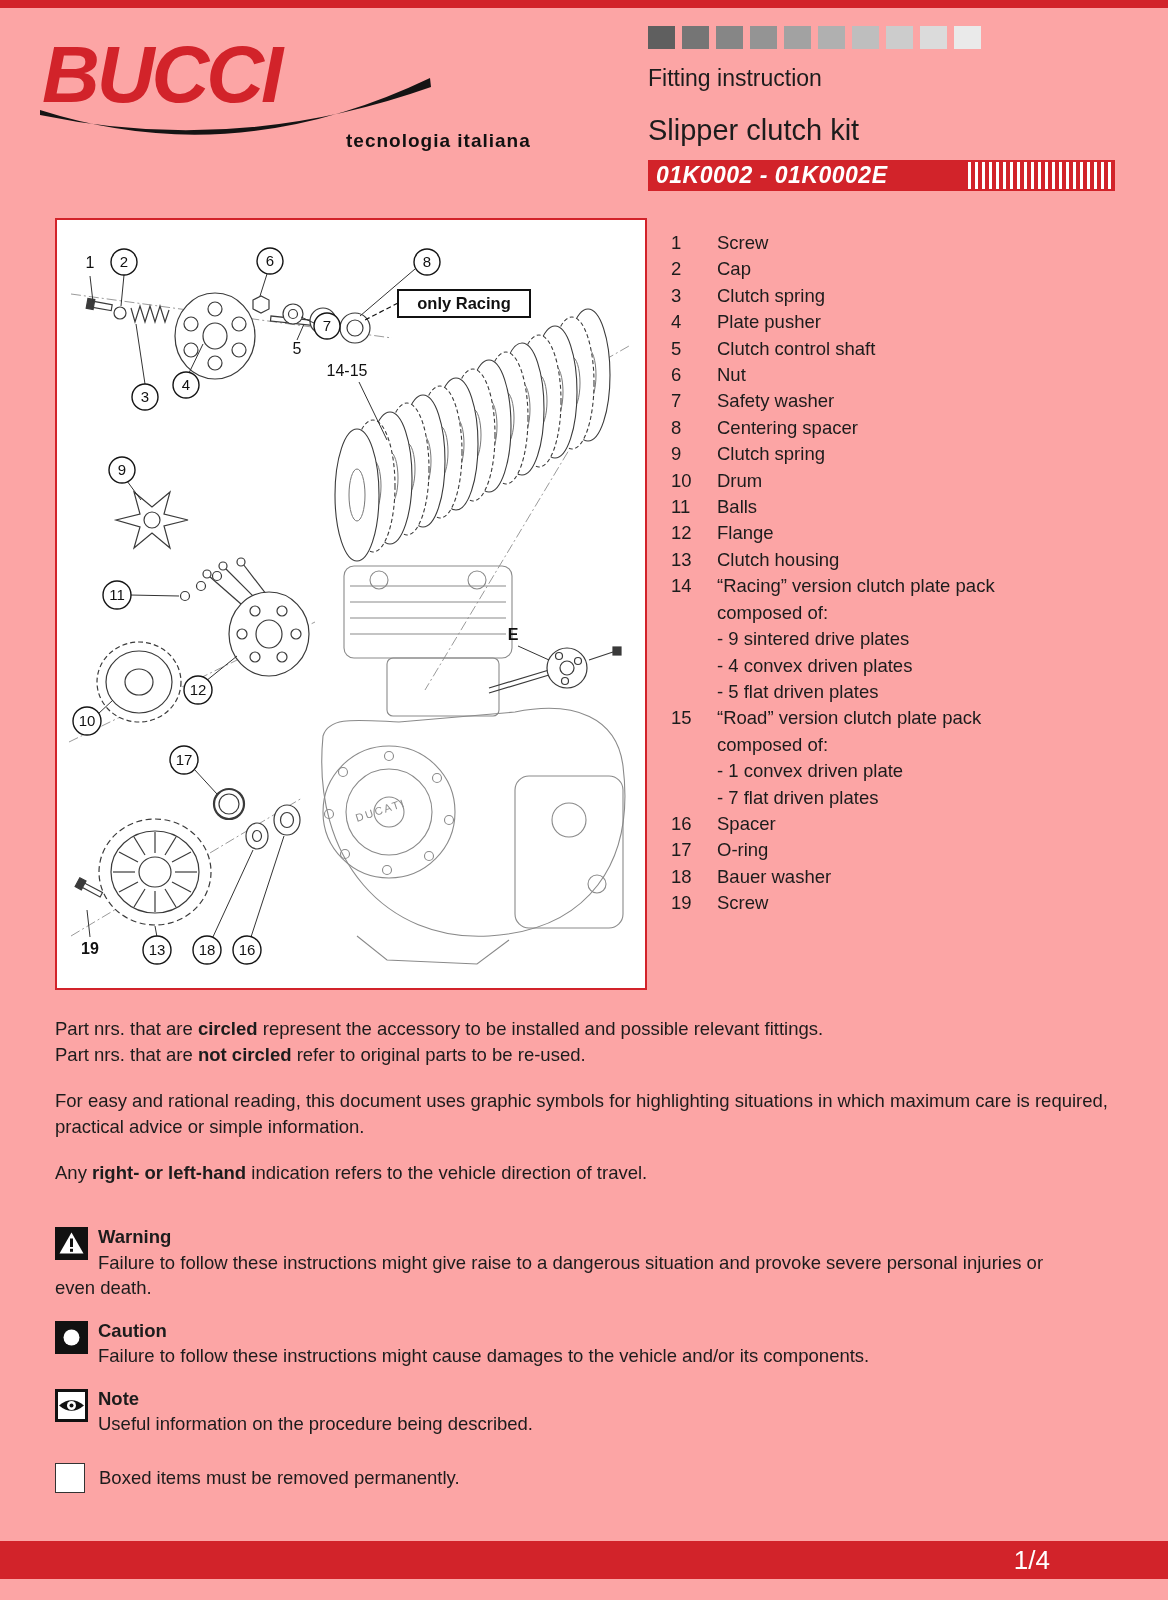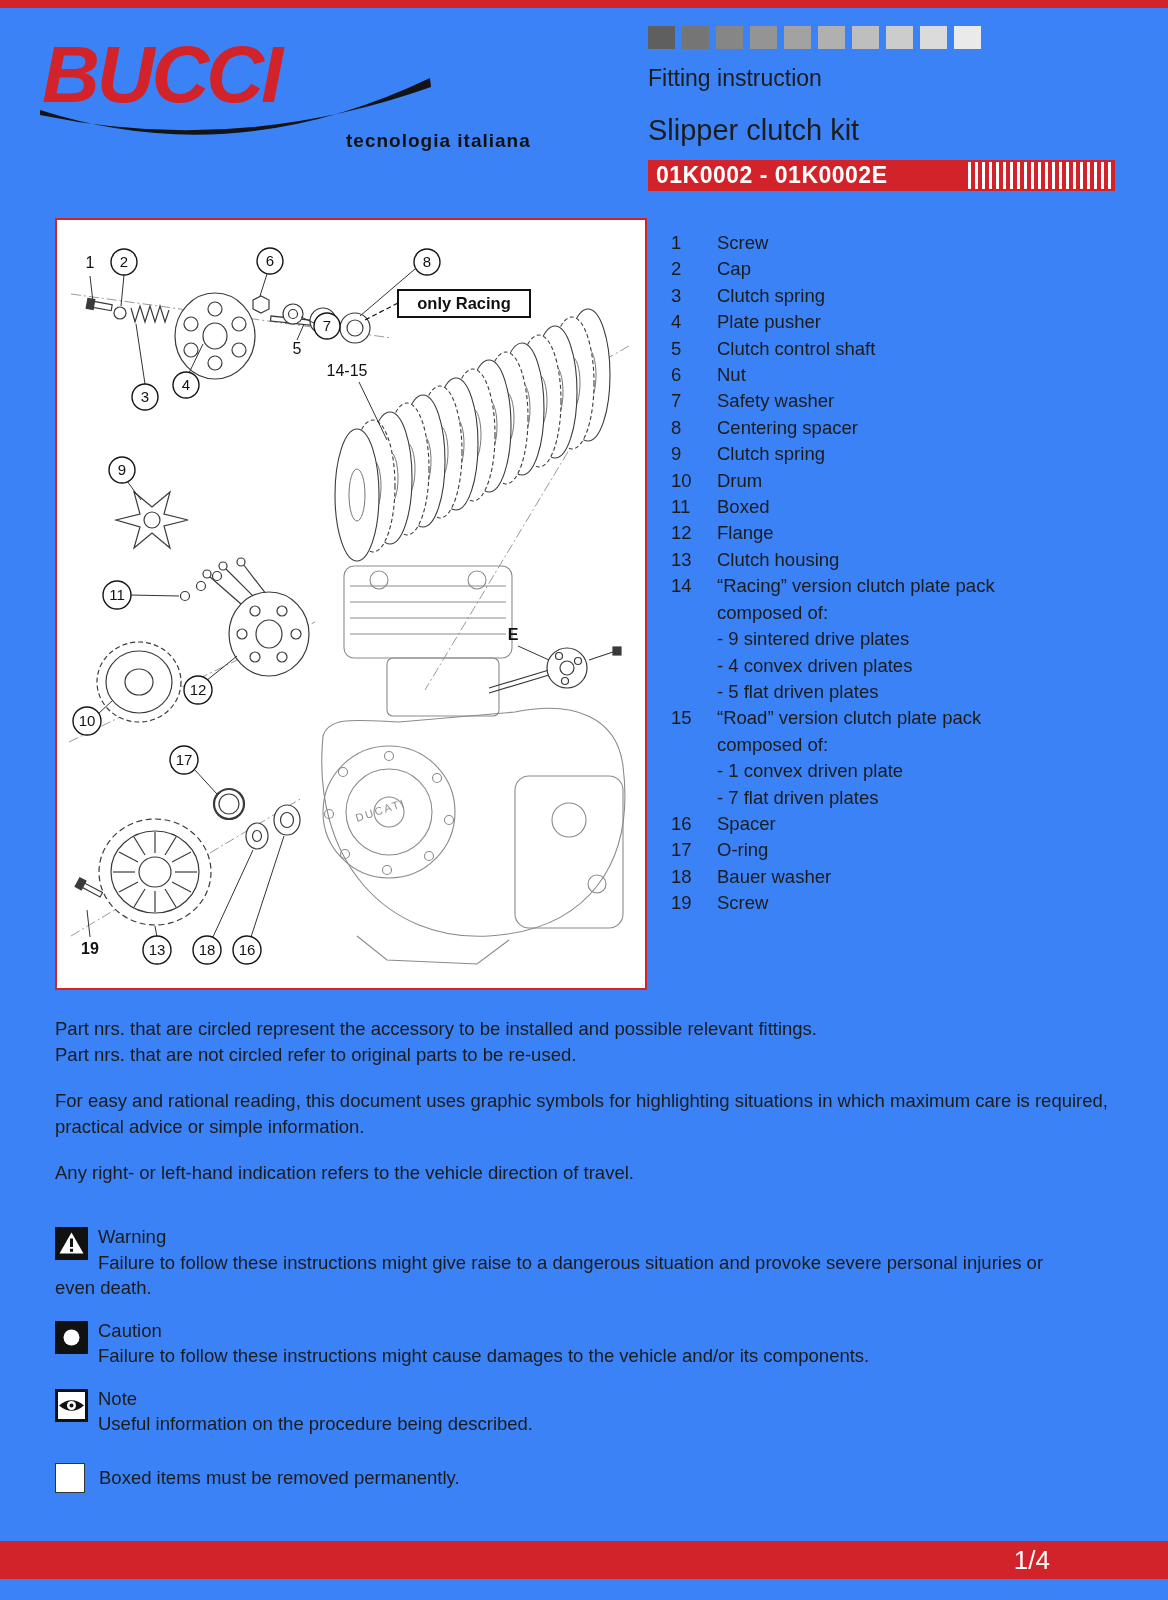"BUCCI" .page { background: #3b82f6 -> #fca5a5 }
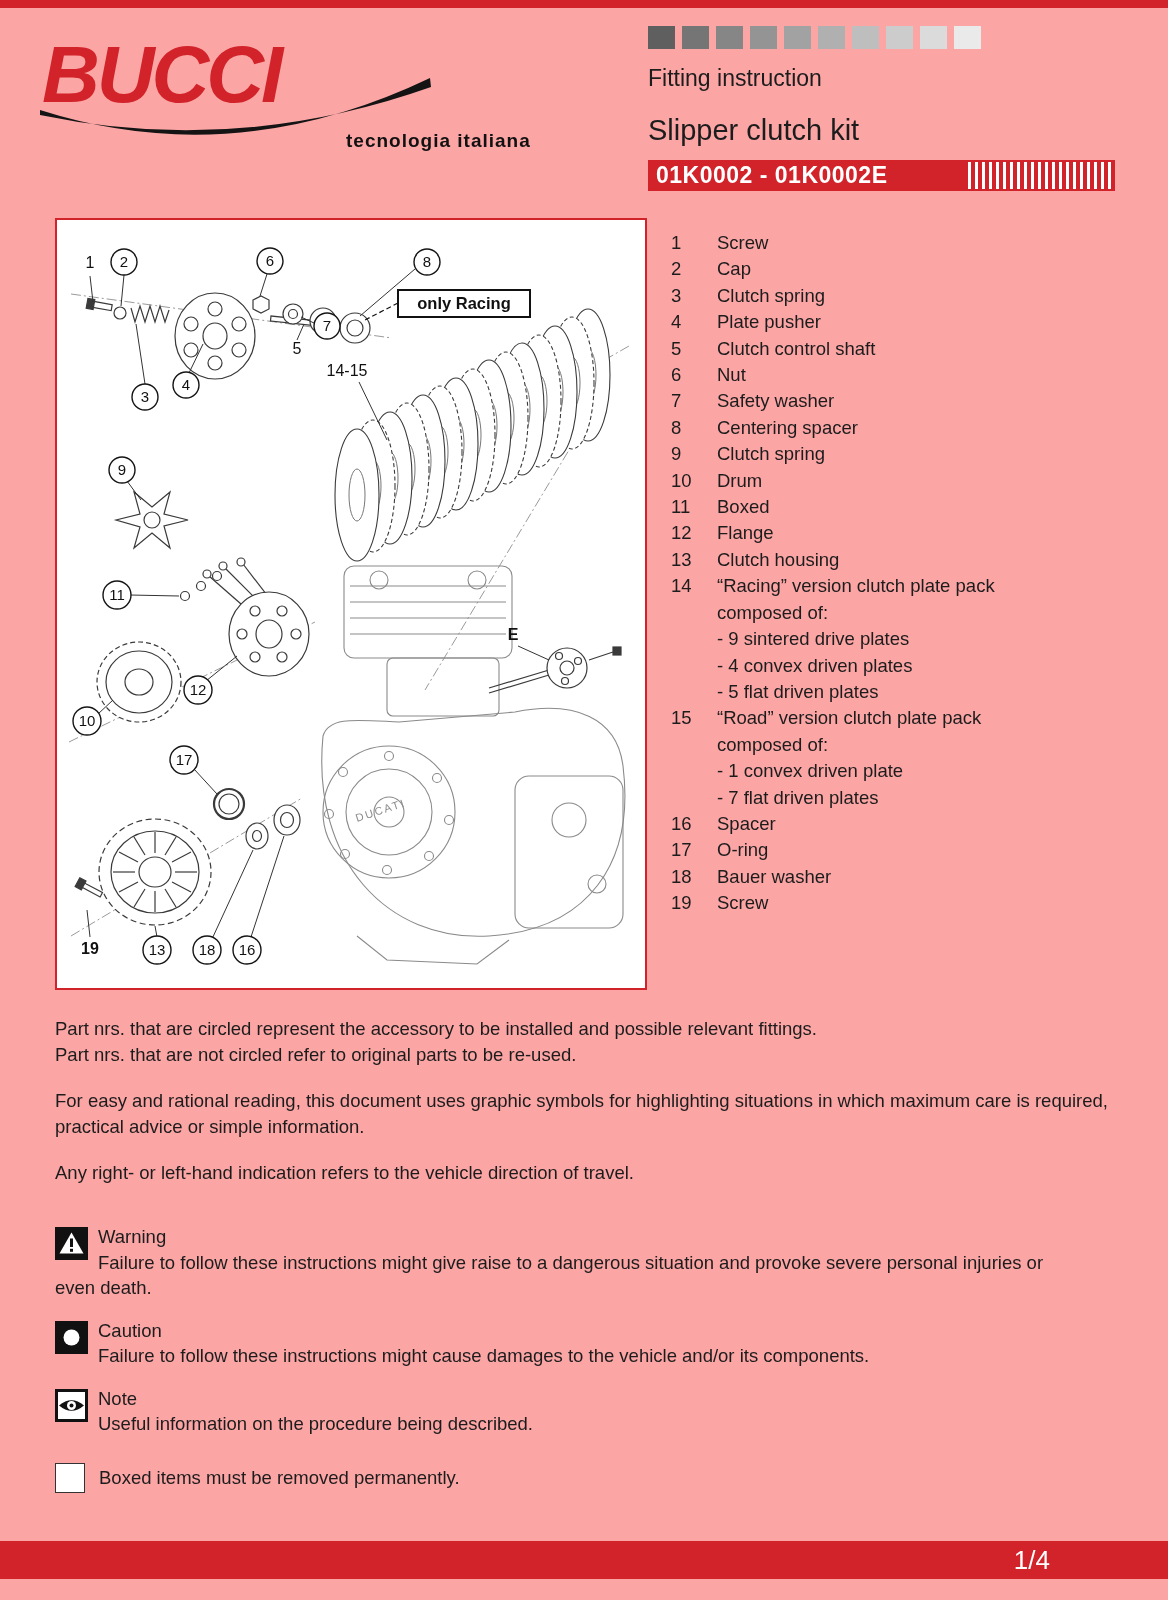"01K0002 - 01K0002E" .part-numbers { font-style: none -> italic }
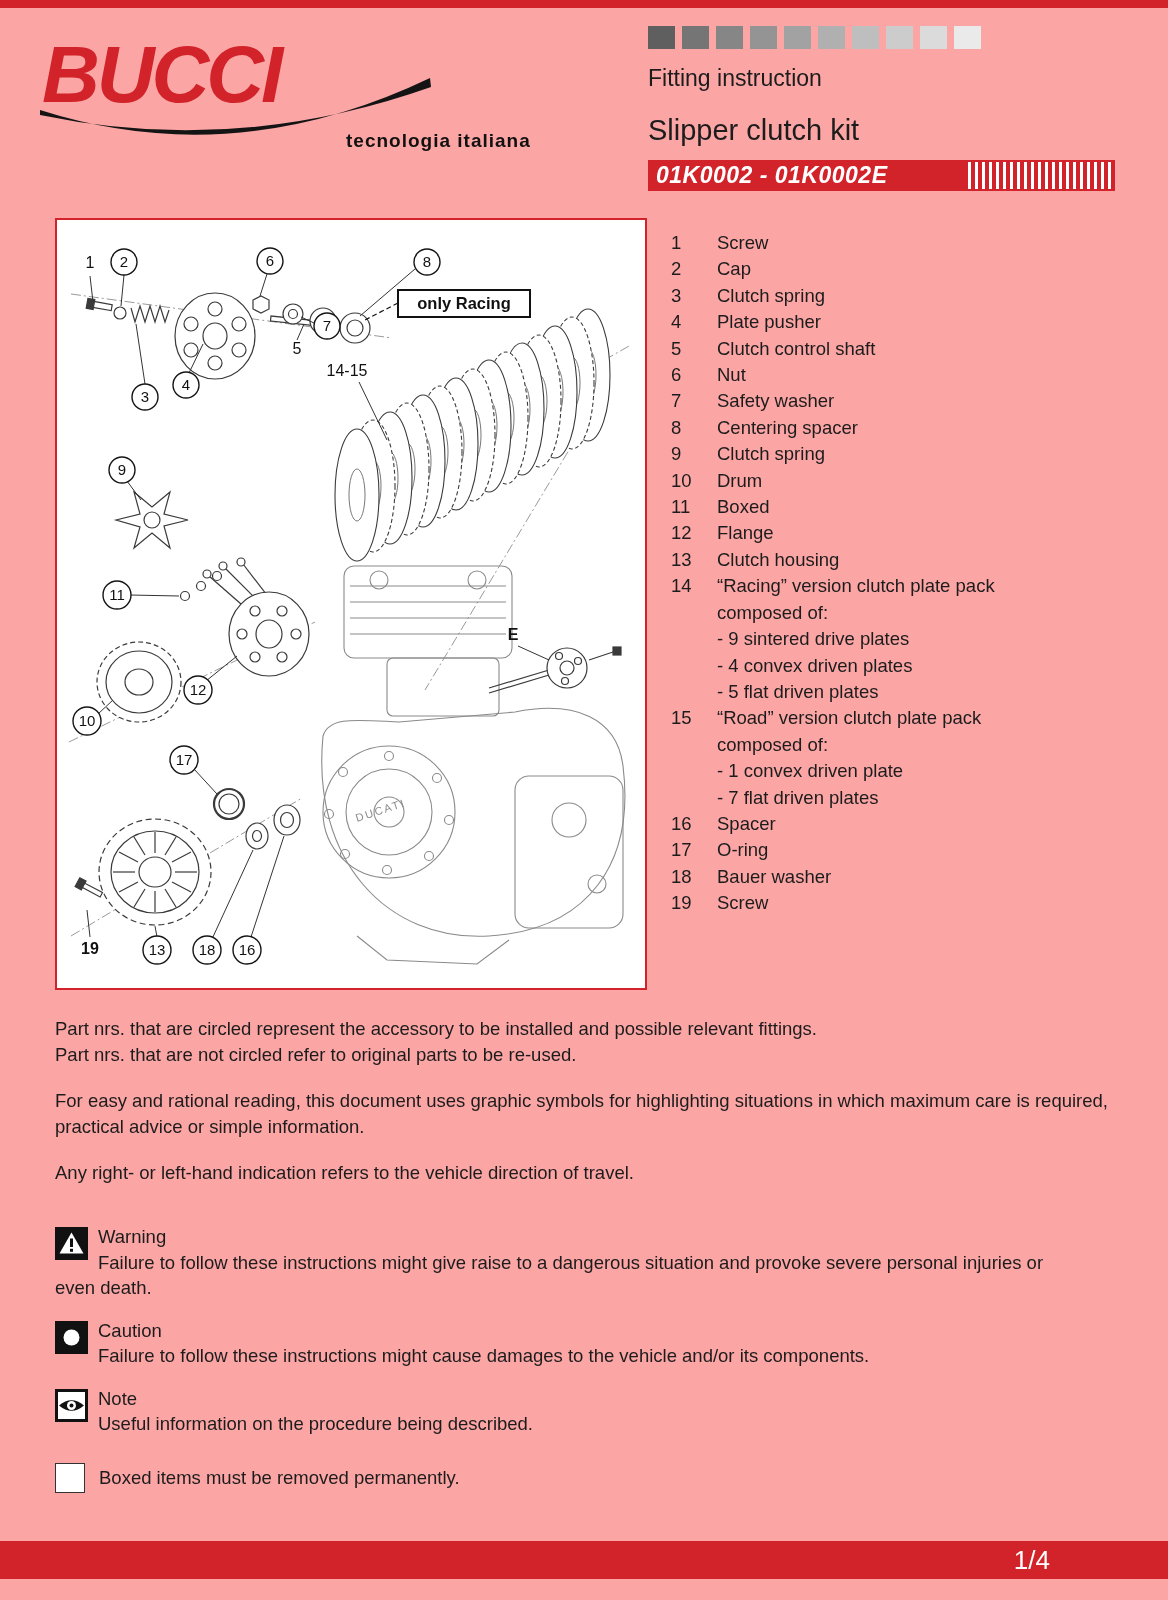"Boxed" span.part-name { text: Boxed -> Balls }
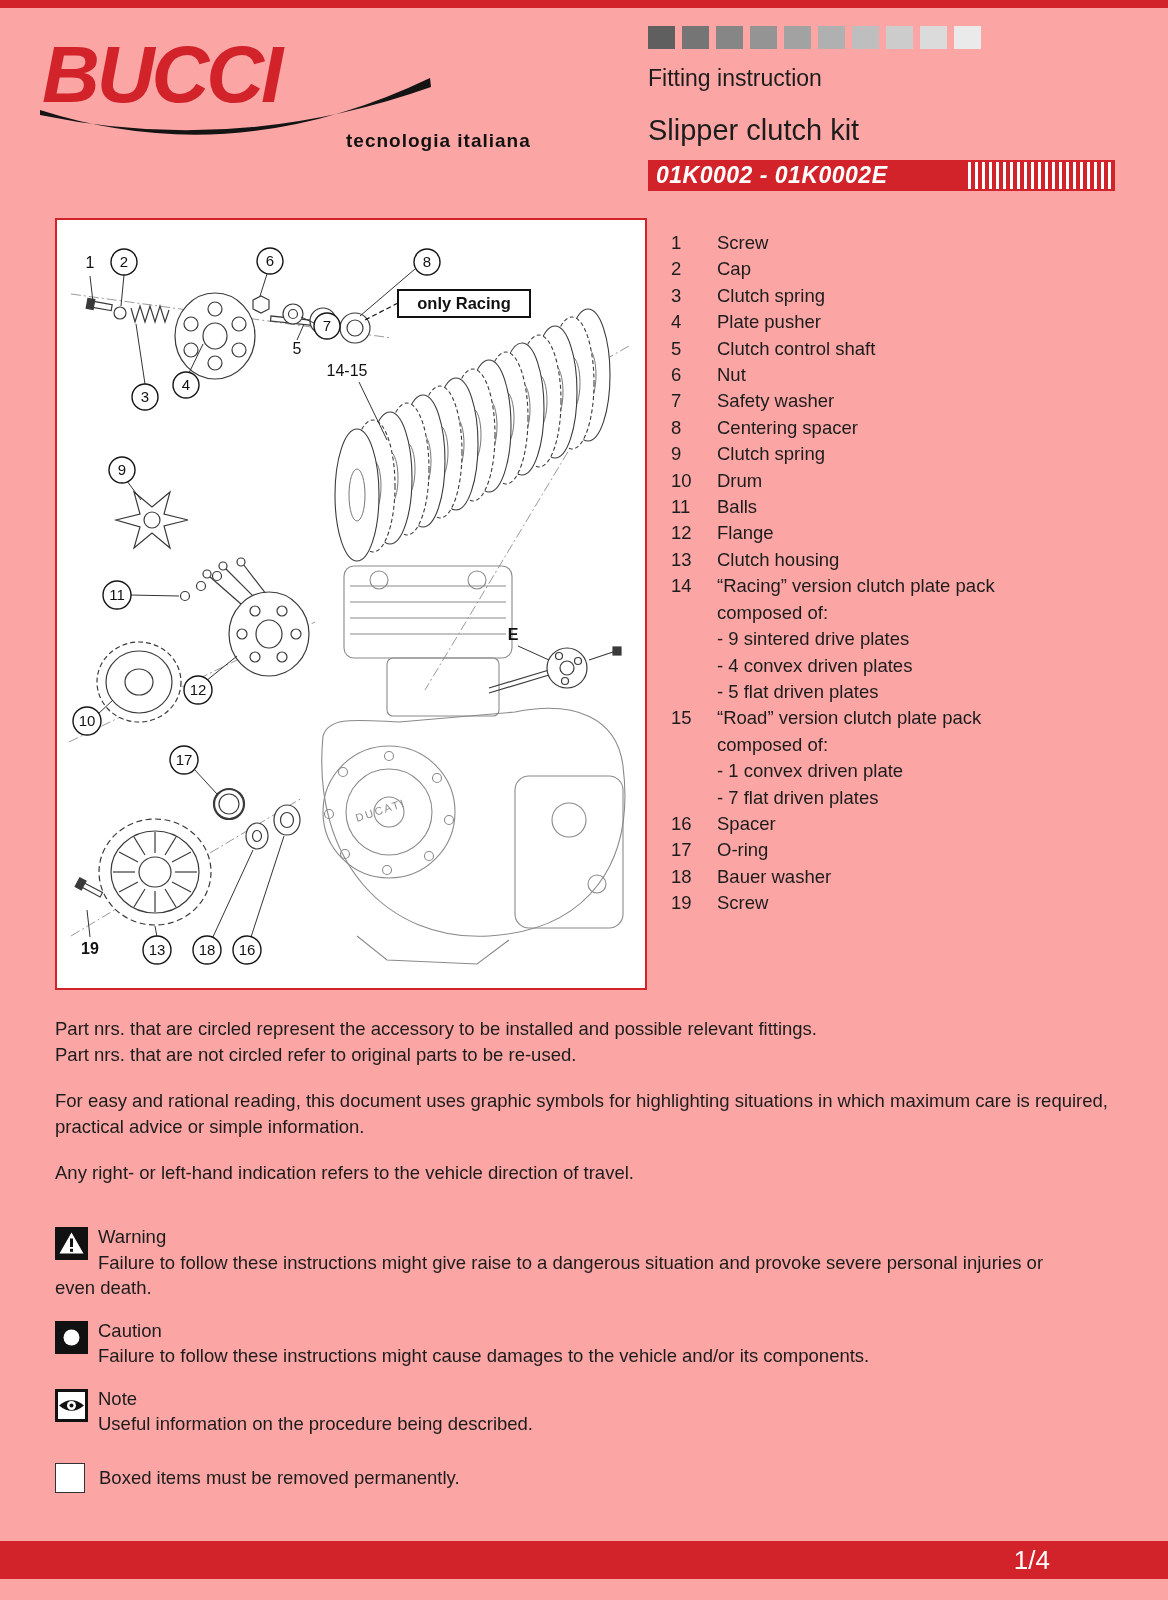"circled" .notes b, .safety b { font-weight: normal -> bold }
